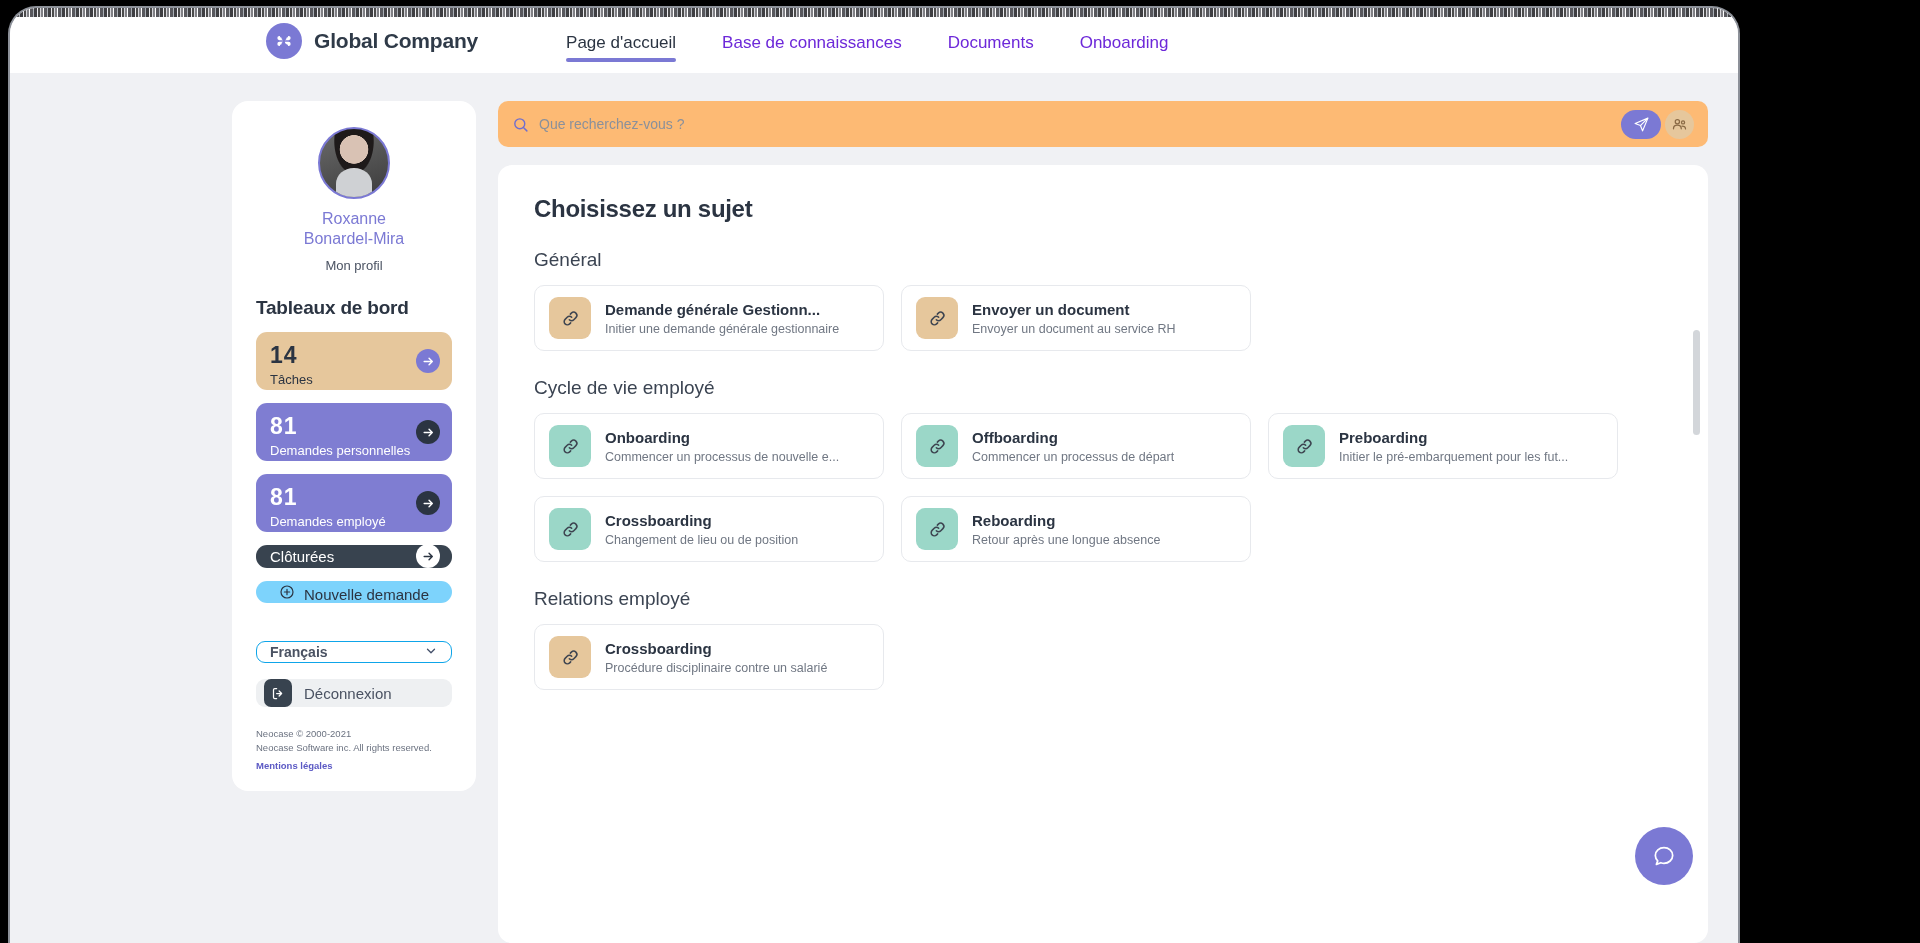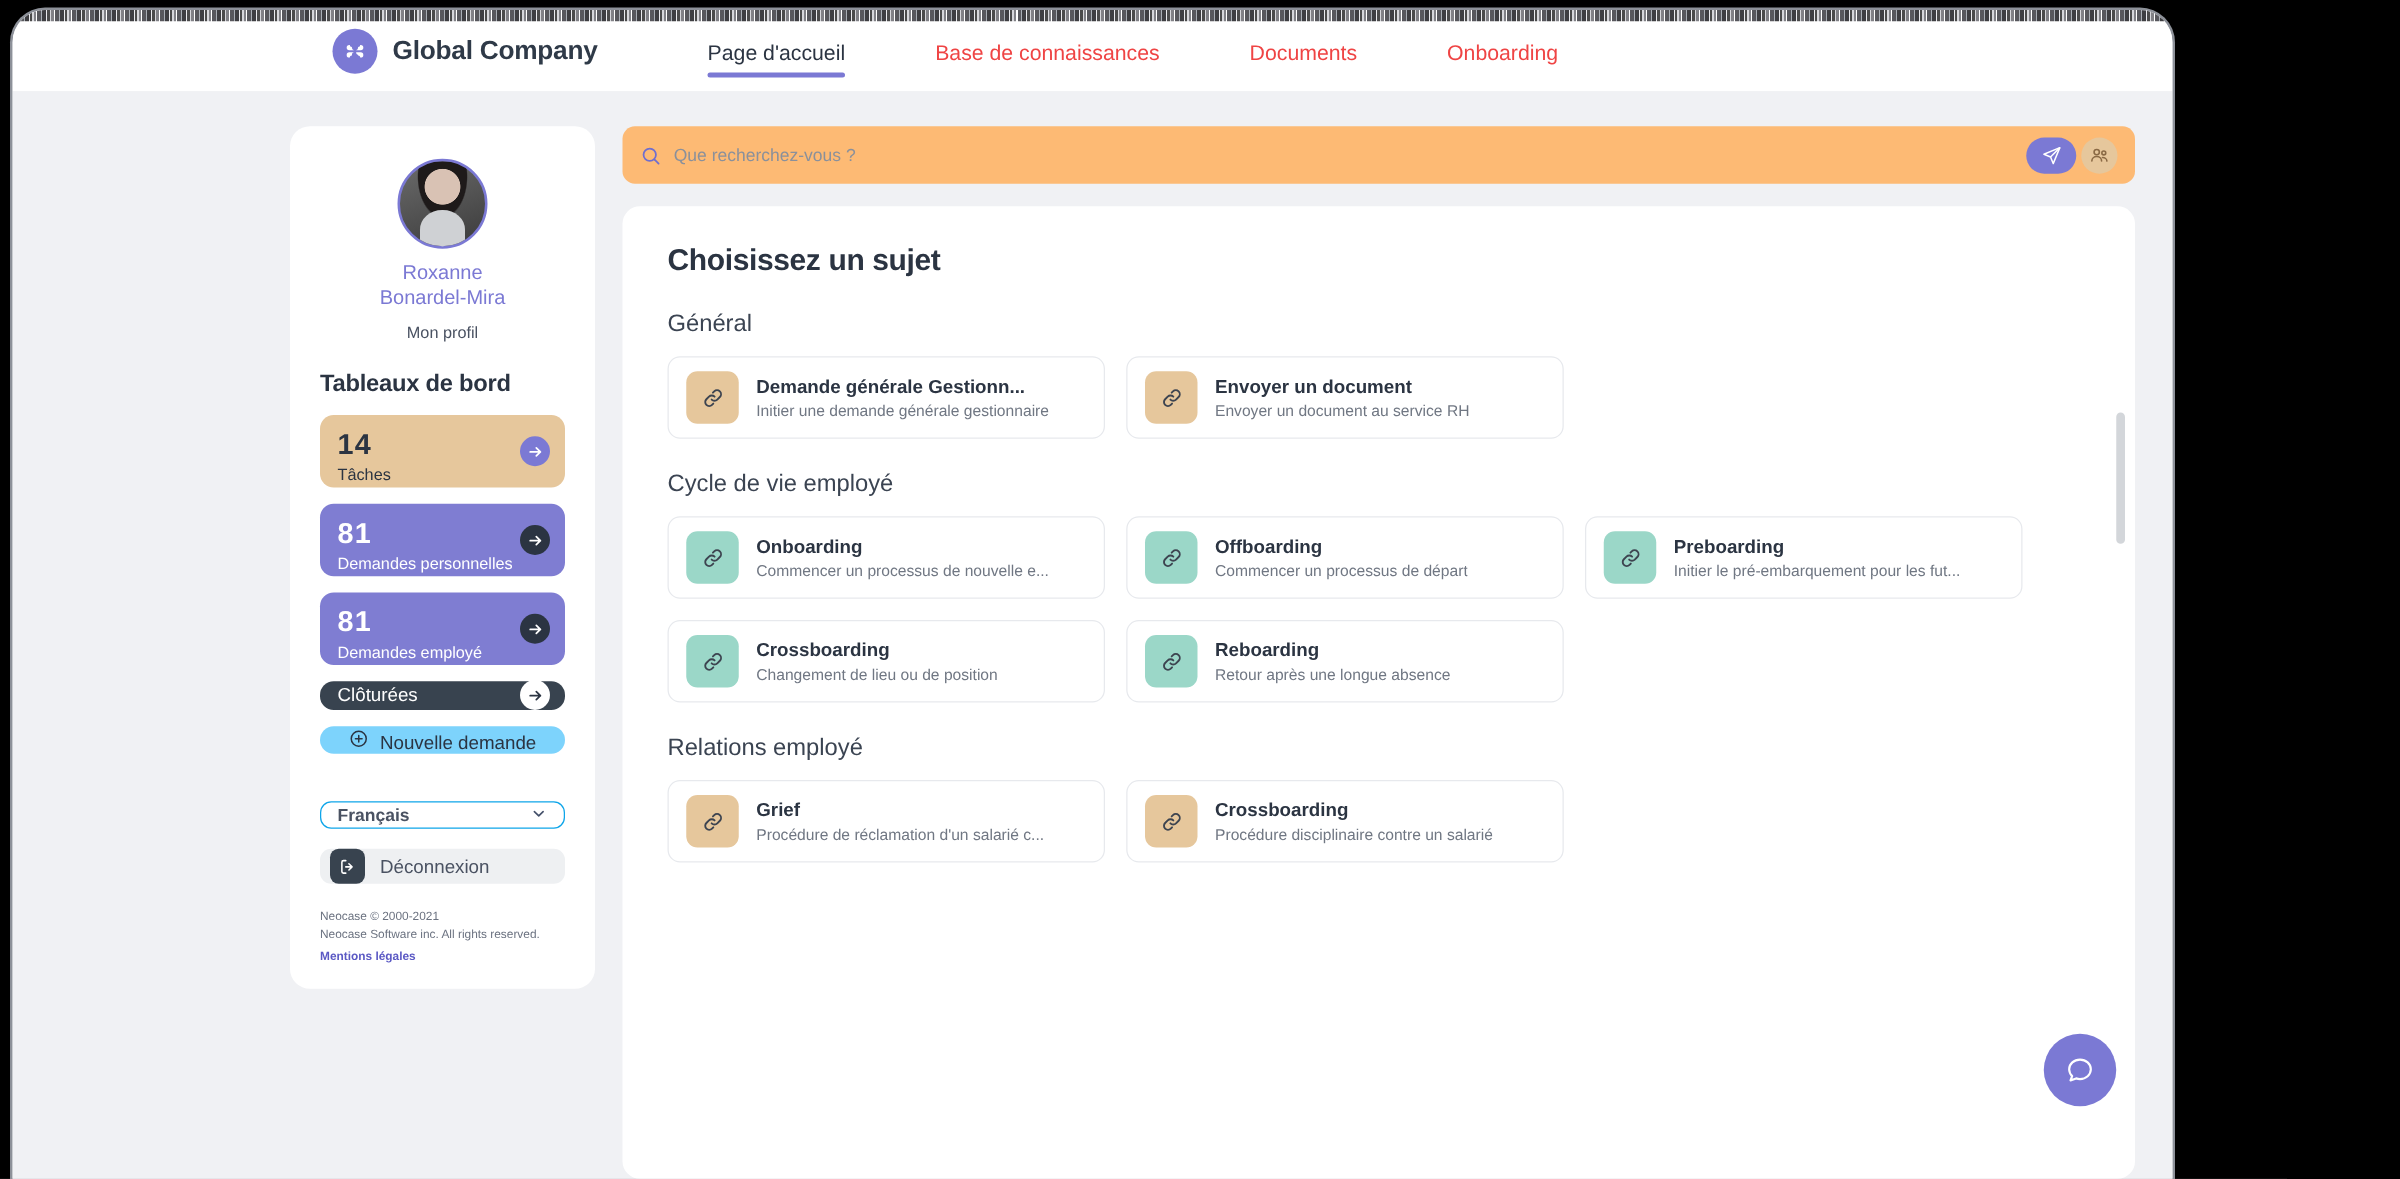"Page d'accueil" #nav { gap: 72px -> 46px }
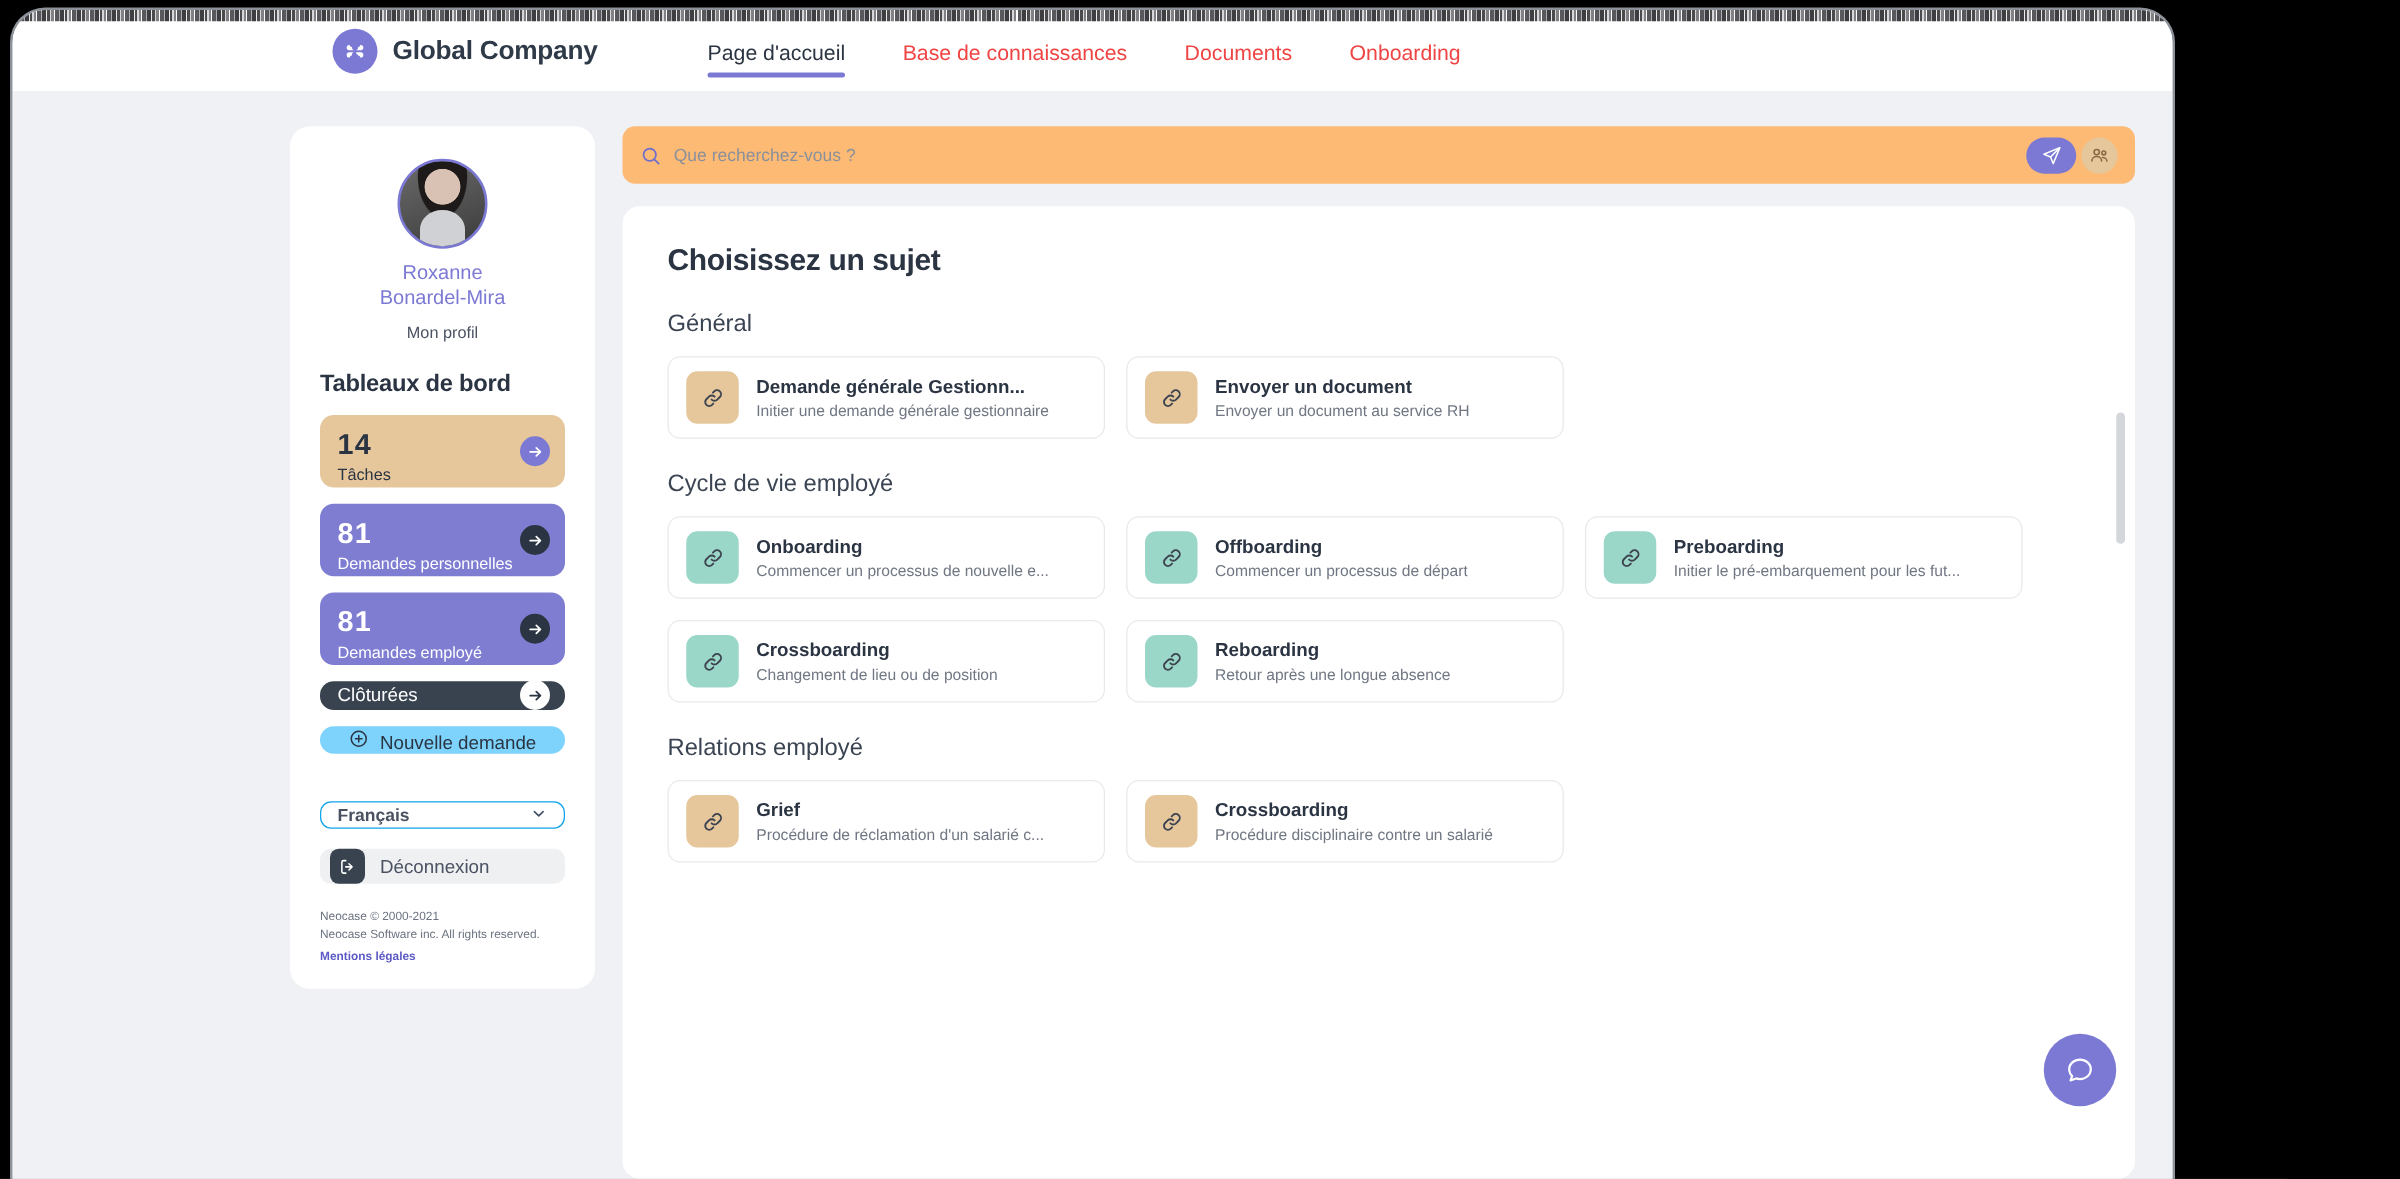"Base de connaissances" .nav-item { color: #ef4444 -> #6d28d9 }
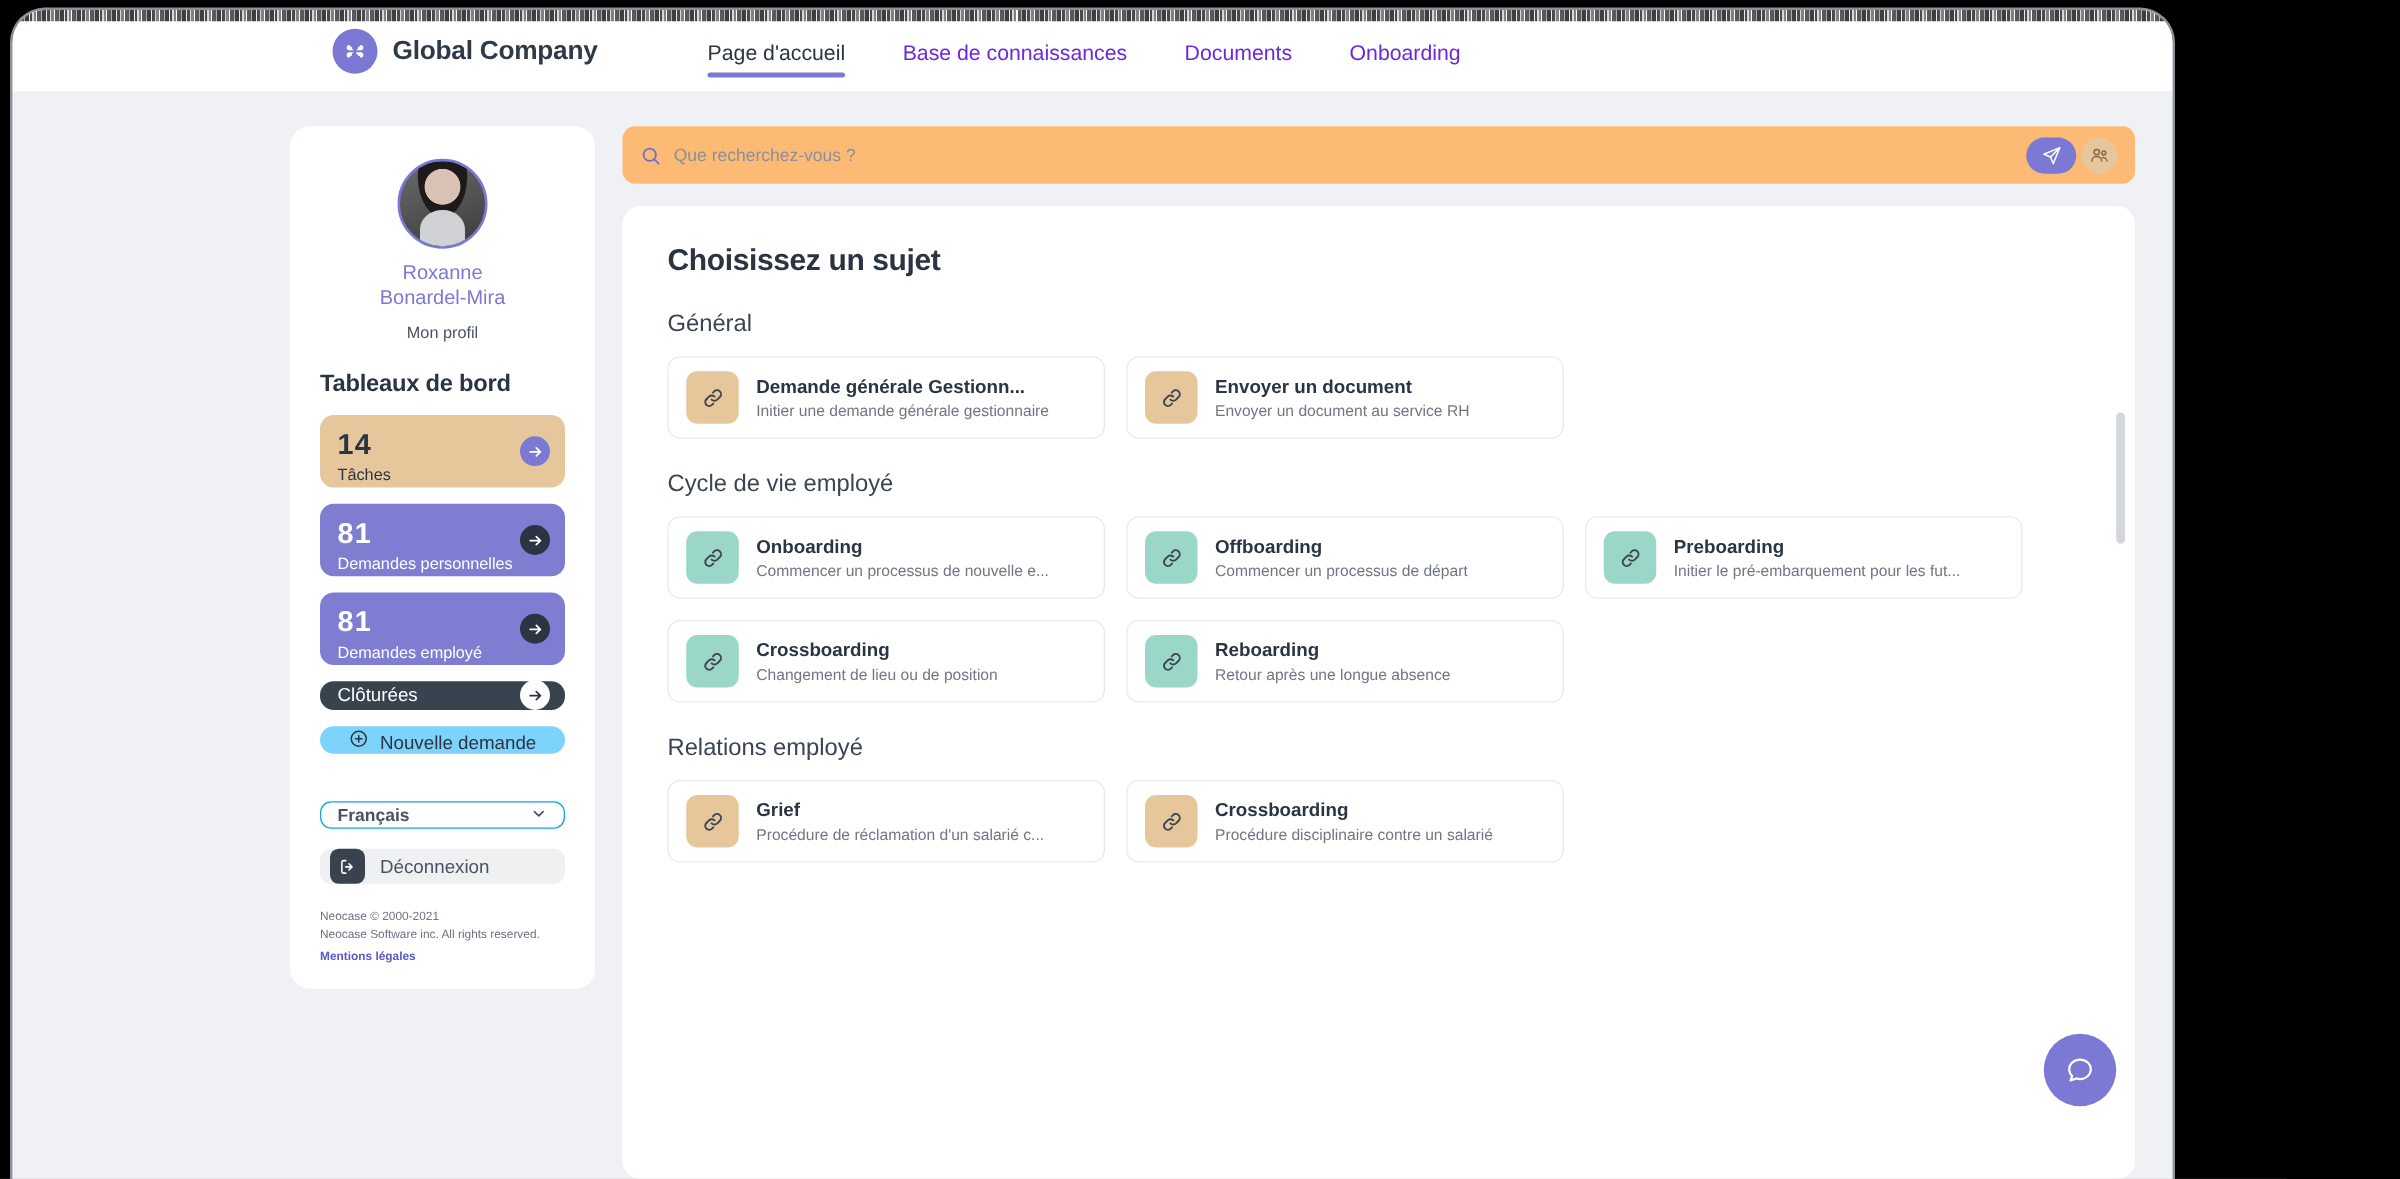"Grief" div.card { html: <div> <span> <svg> <path></path> <path></path> </svg> </span> <div> <div>Grief</div> <div>Procédure de réclamation d'un salarié c...</div> </div> </div> -> none }
